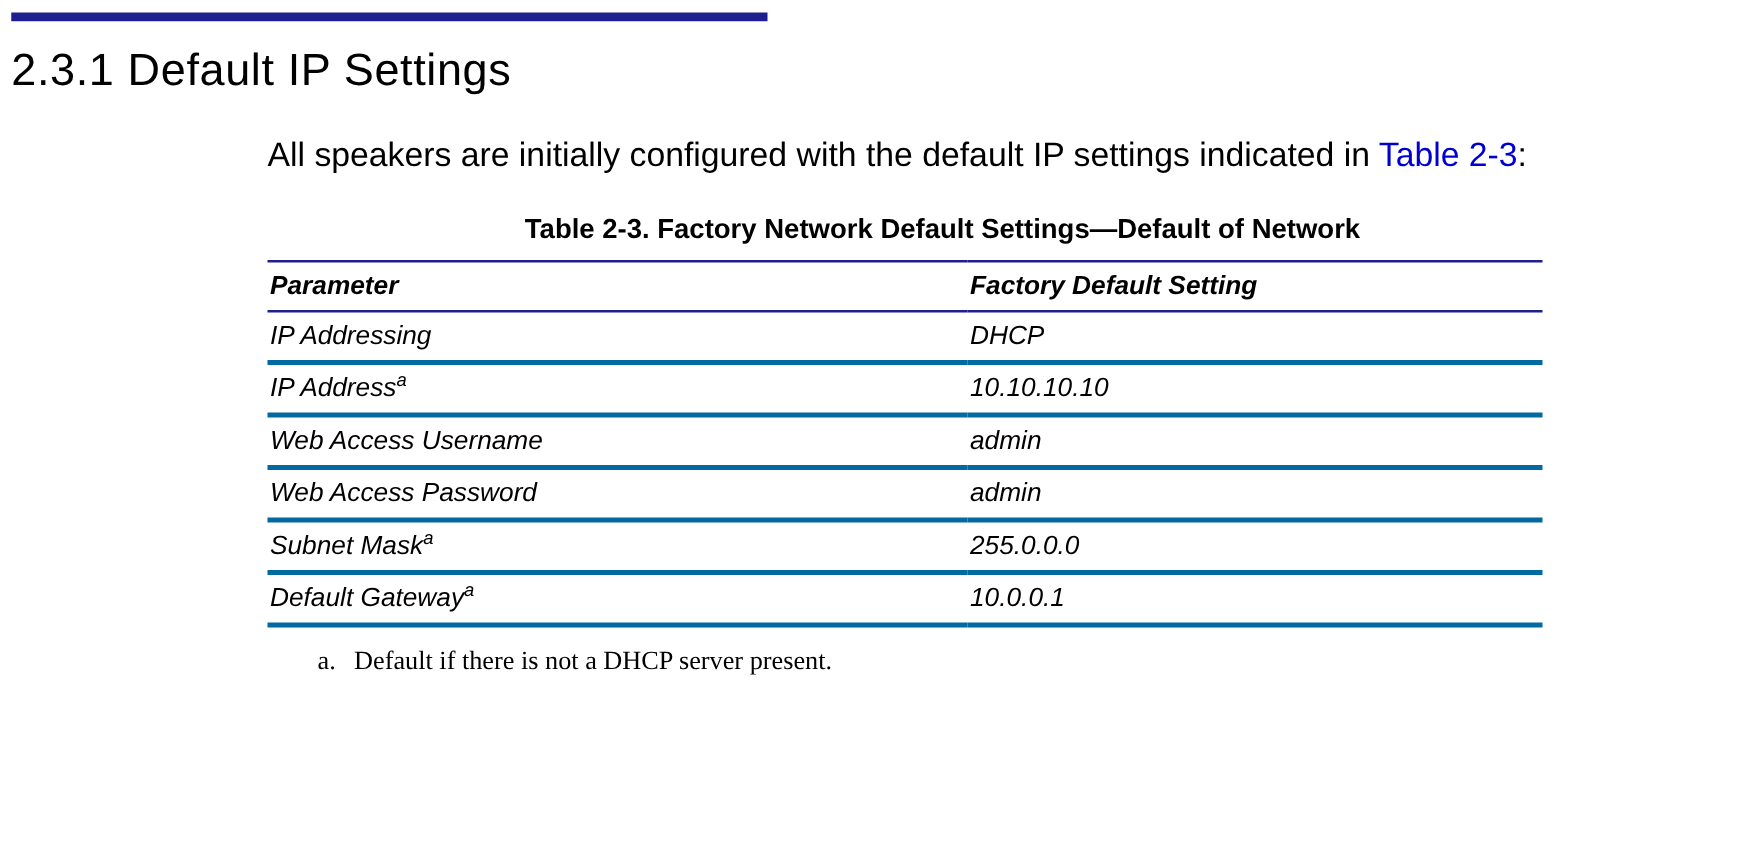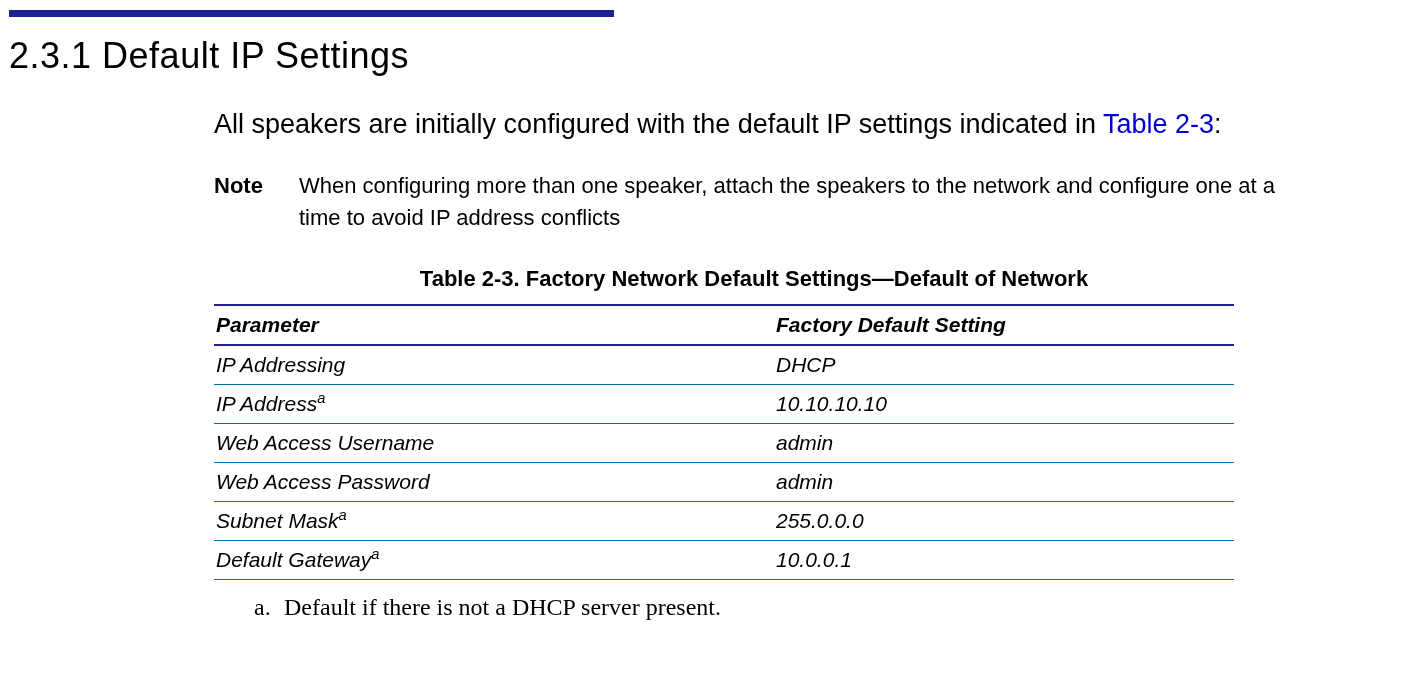"Note" div.note-block { html: <div> <div>Note</div> <div>When configuring more than one speaker, attach the speakers to the network and configure one at a time to avoid IP address conflicts</div> </div> -> none }
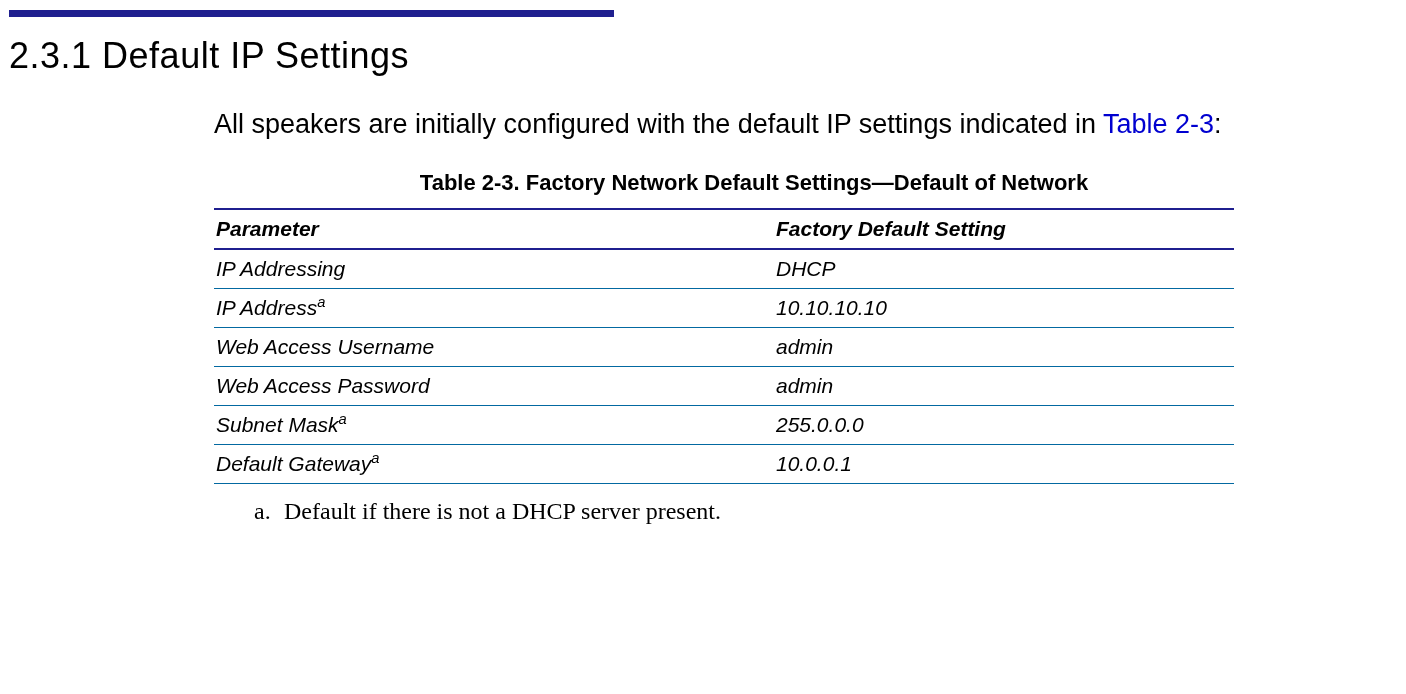"IP Addressing" table.factory-table tbody td { border-bottom: 1px solid #0369a1 -> 4px solid #0369a1 }
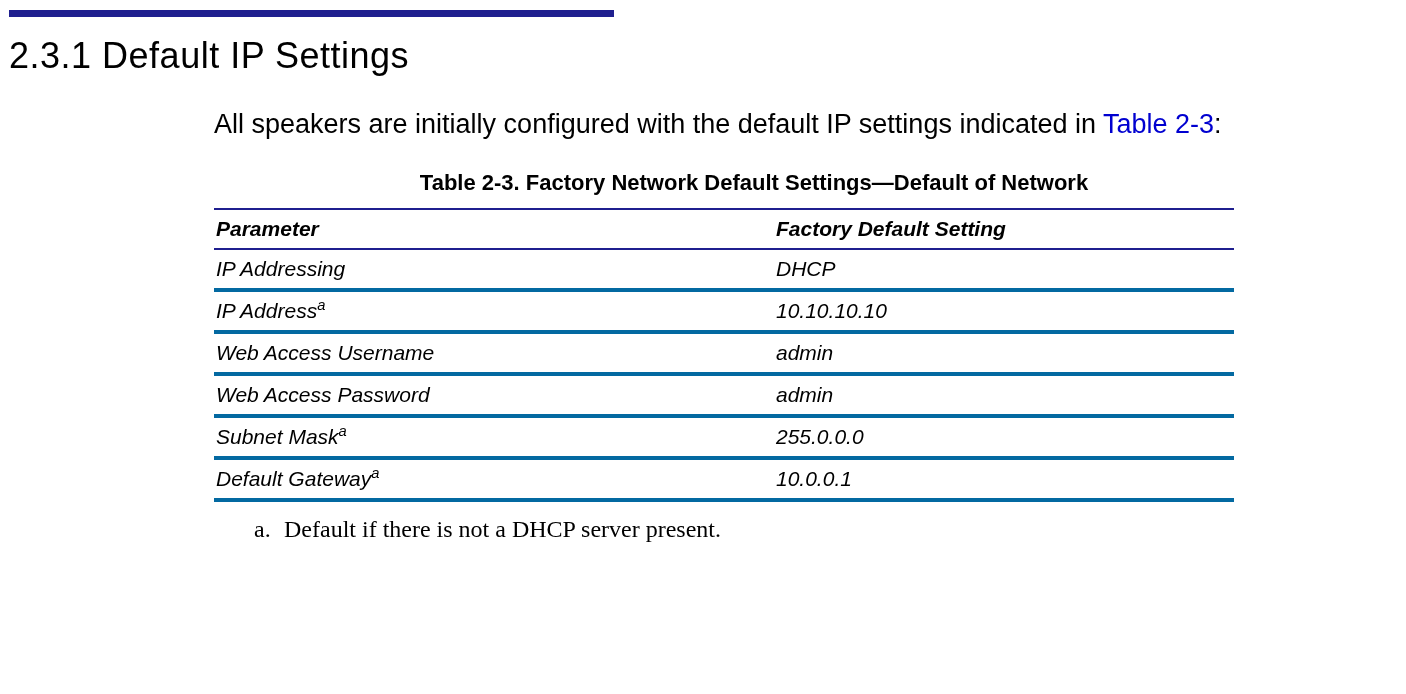"a. Default if there is" .footnote { font-size: 24px -> 21px }
